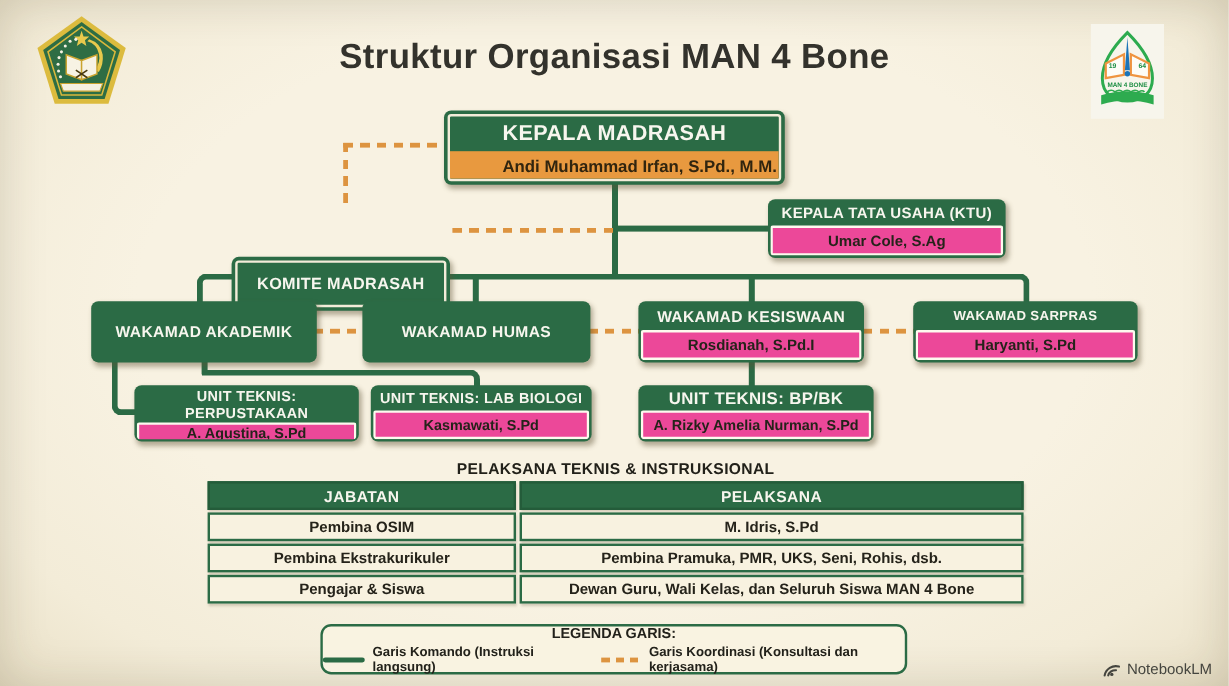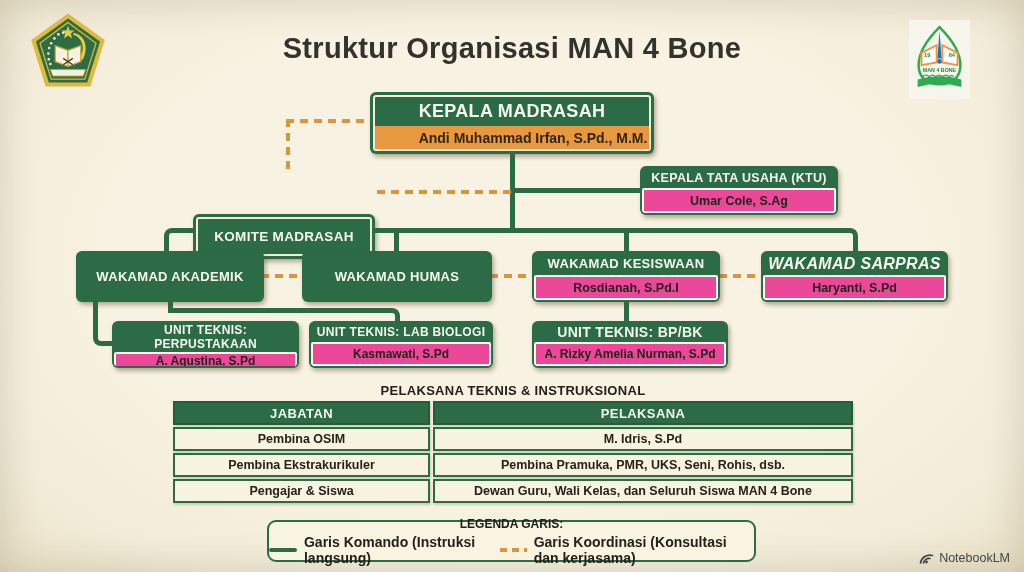"WAKAMAD SARPRAS" div.hd { font-size: 16px -> 11px; font-style: italic -> none }
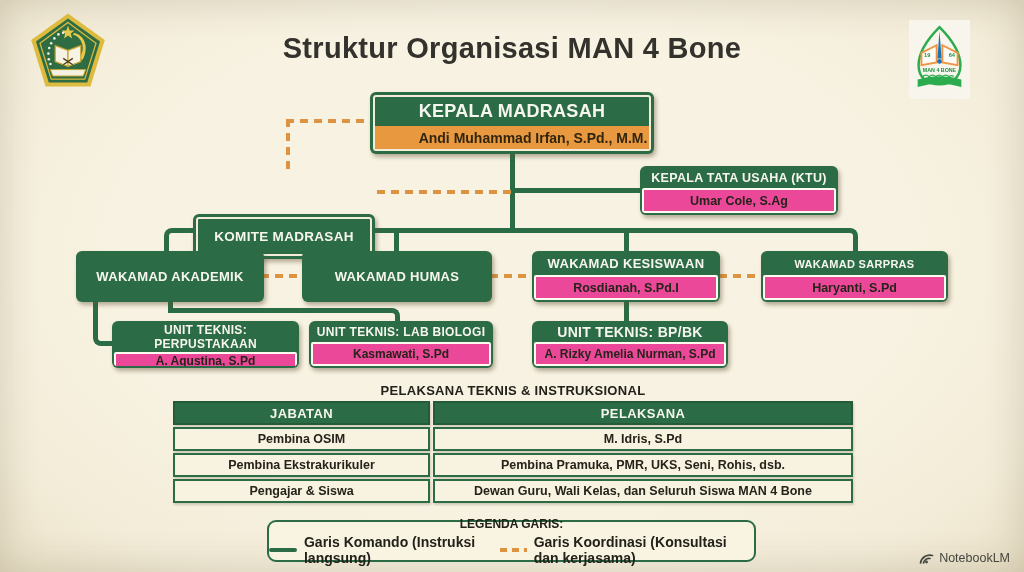"Garis Komando (Instruksi langsung)" .legend-item { font-size: 14px -> 11px }
